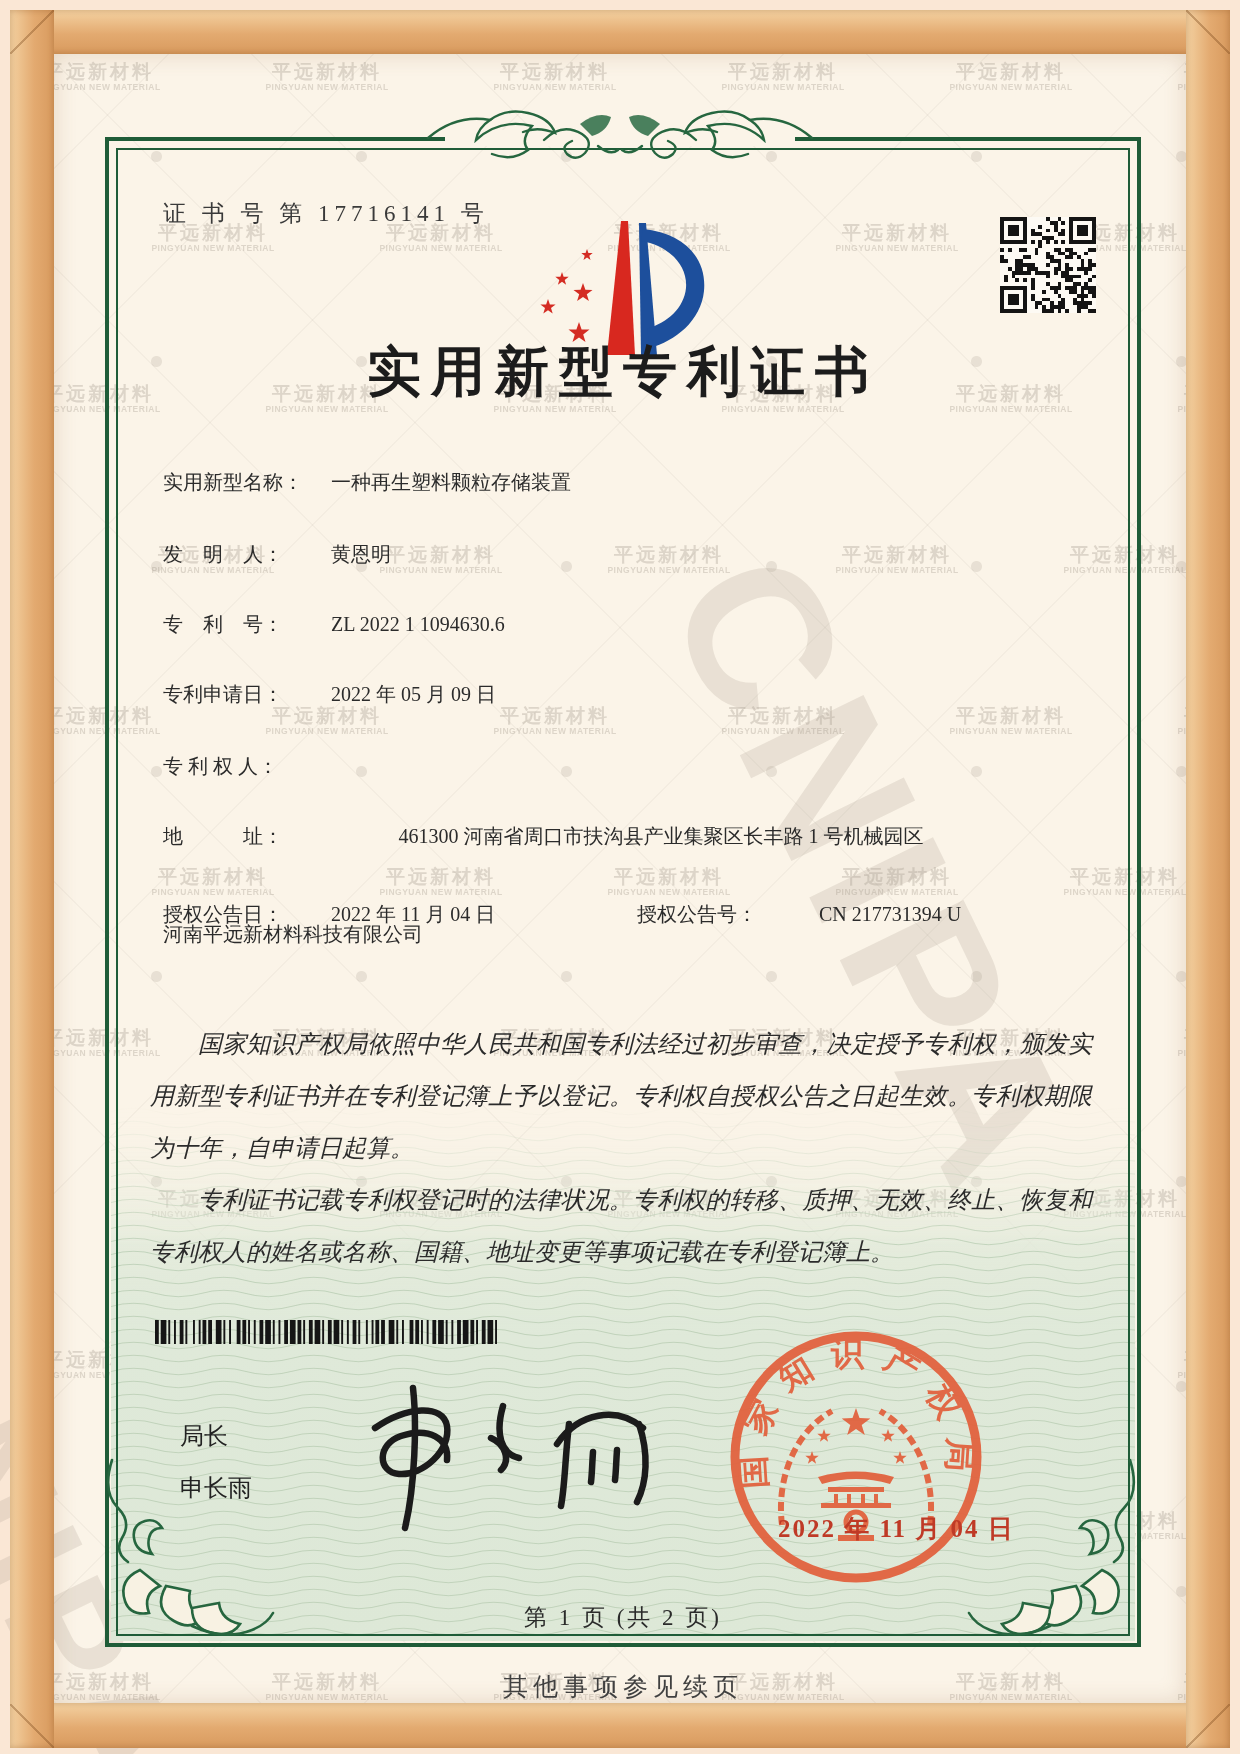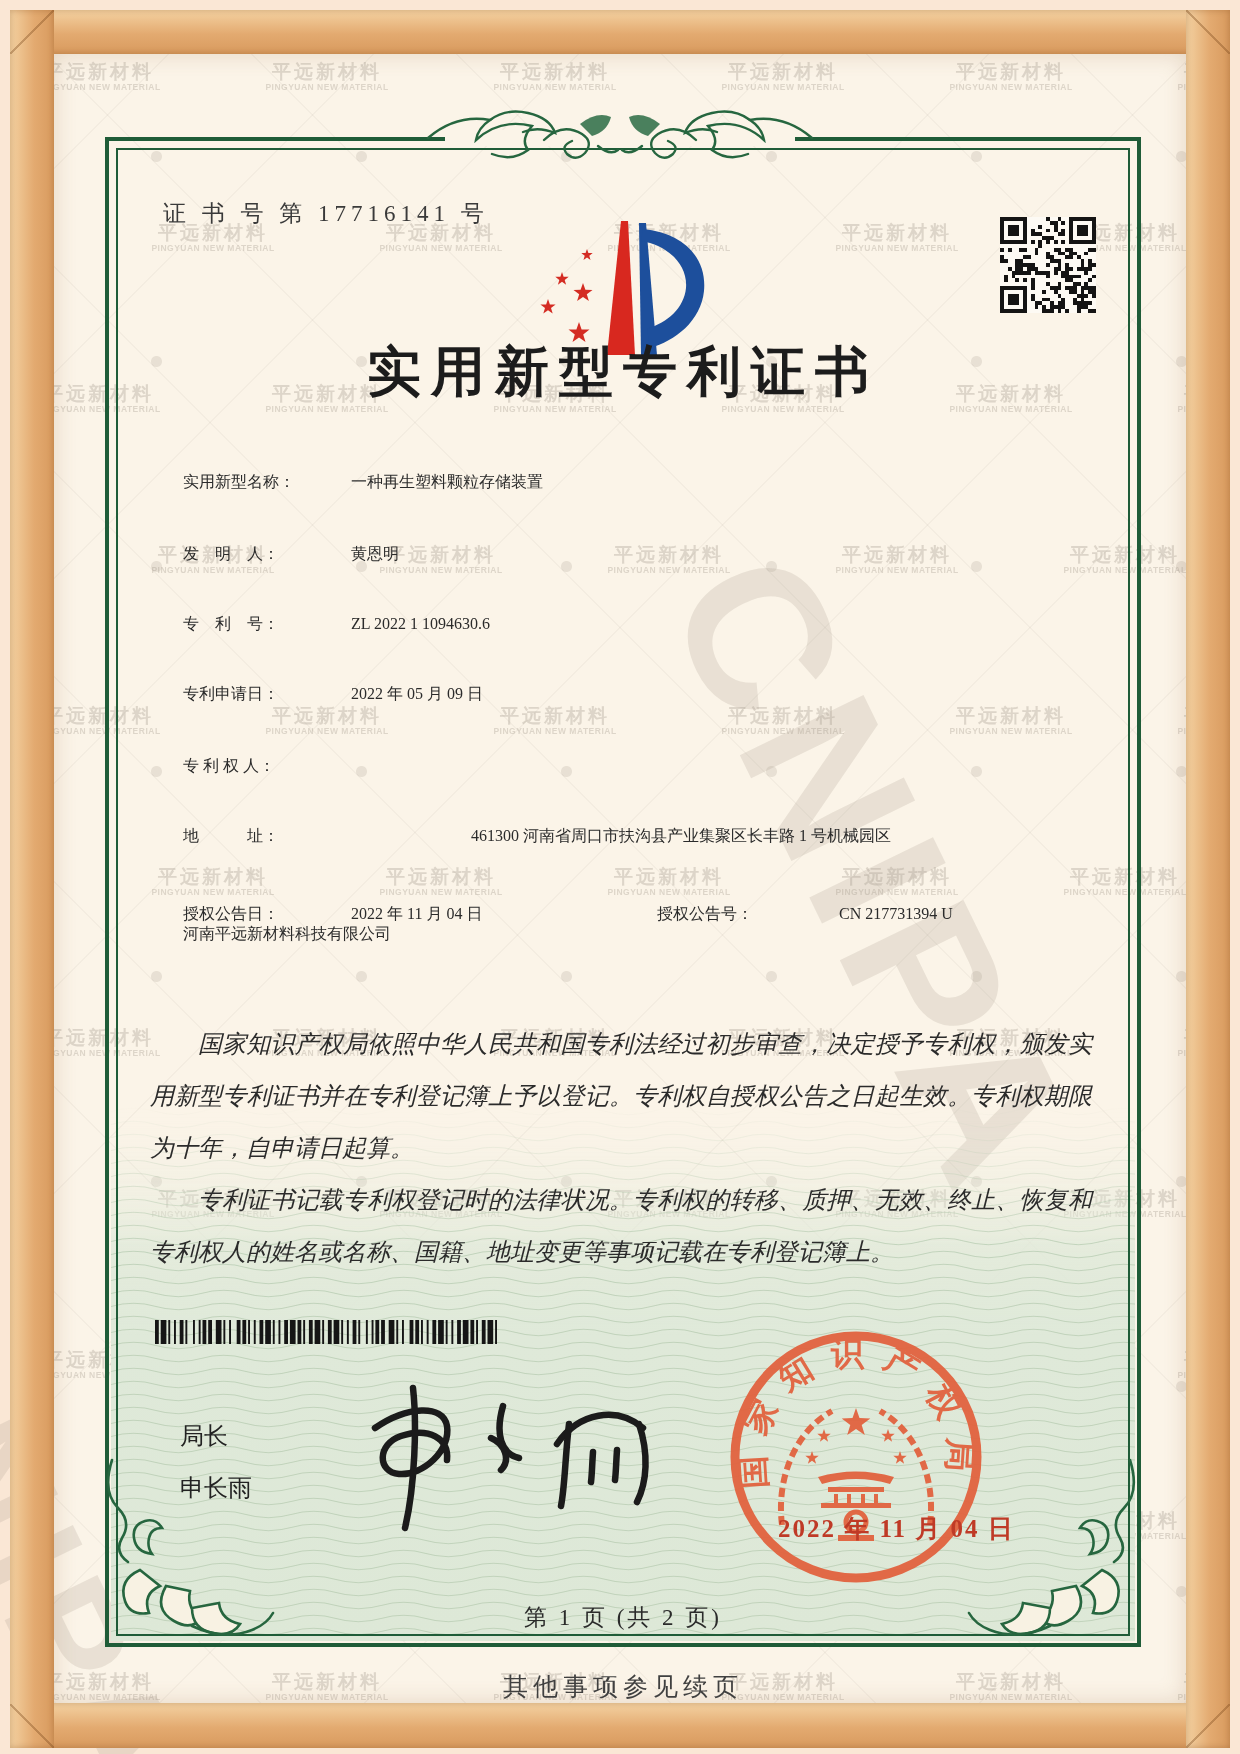"实用新型名称：" .field-row { font-size: 16px -> 20px; margin-left: 20px -> none }
